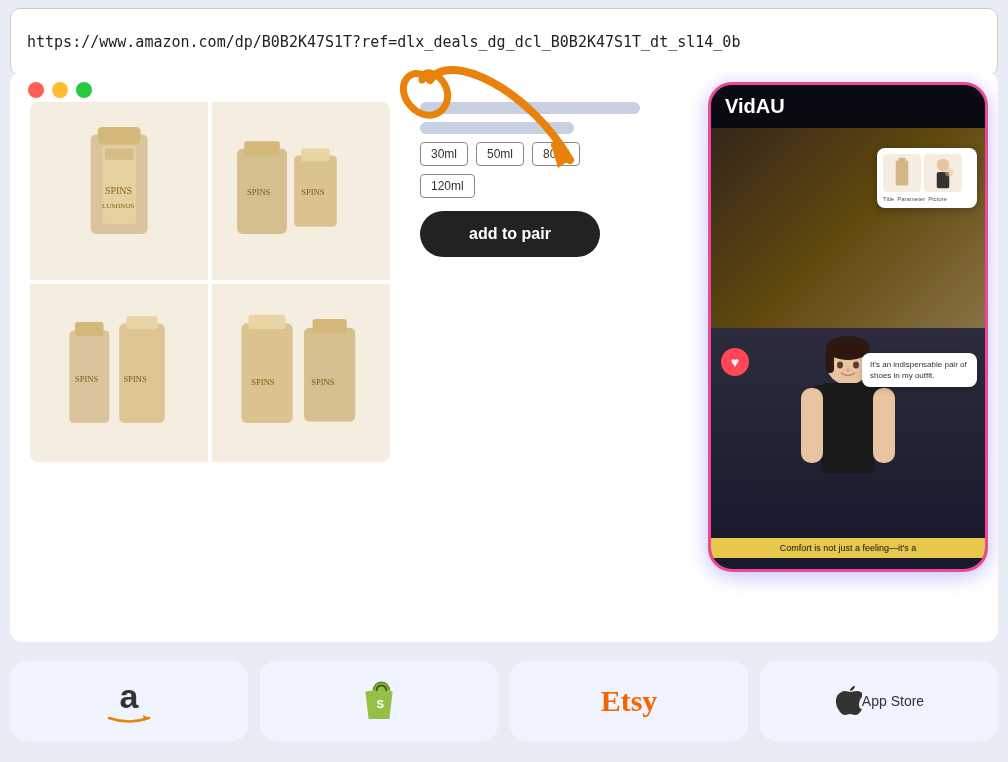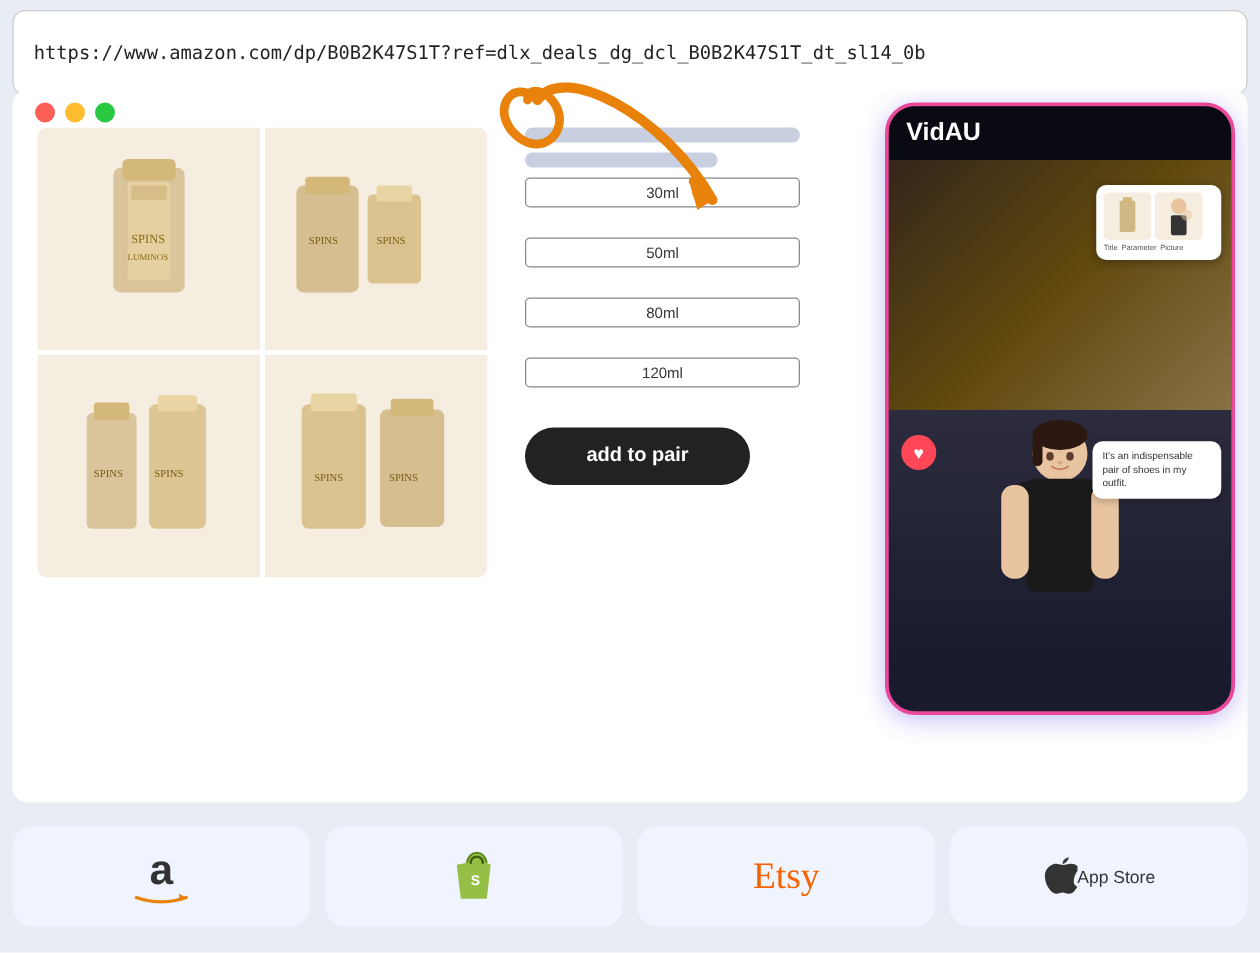"30ml" .size-options { flex-direction: column -> none; gap: 24px -> 8px; margin-bottom: 32px -> 13px }
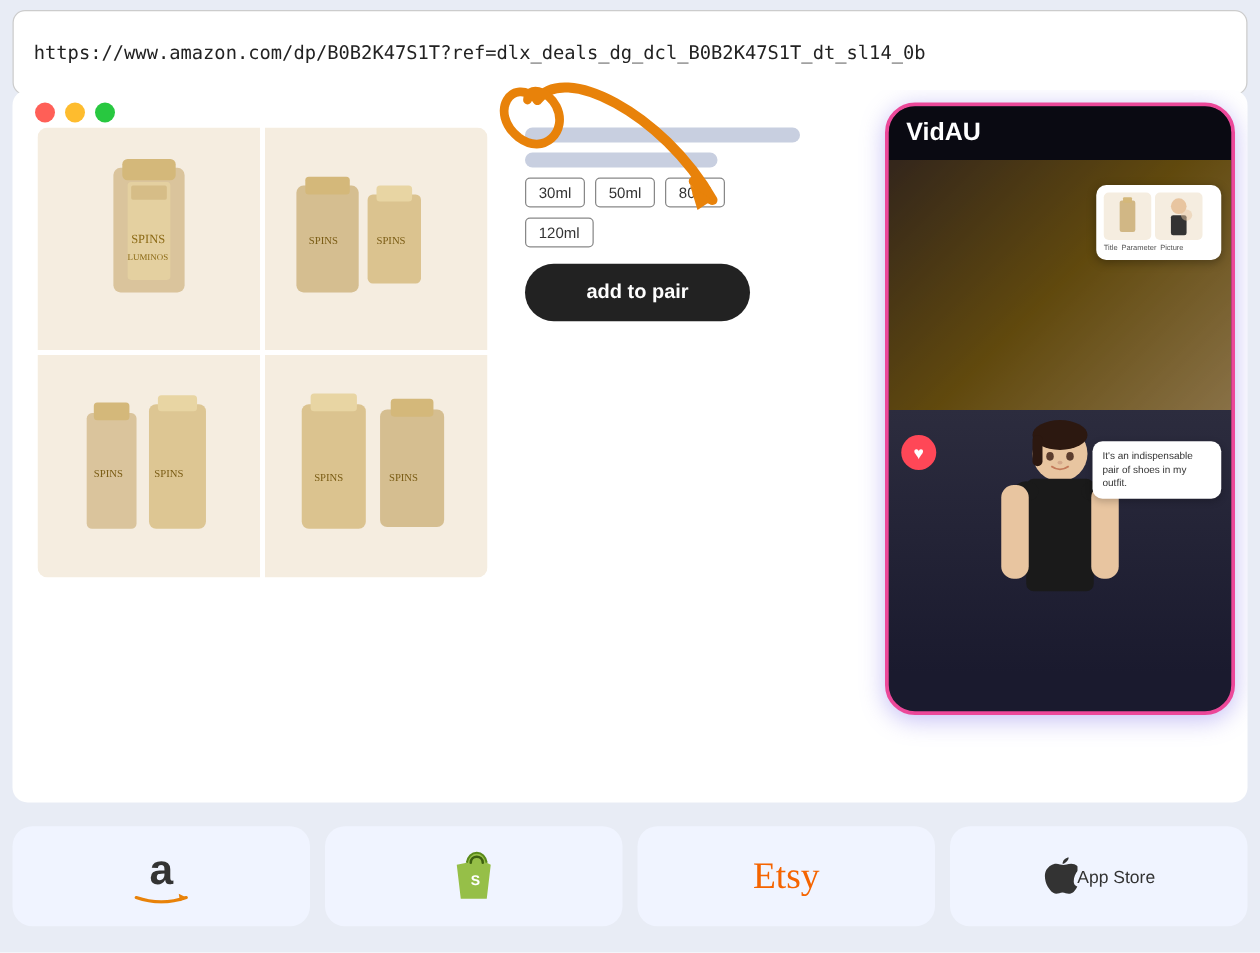"It's an indispensable pair of" .speech-bubble { width: 103px -> 115px }
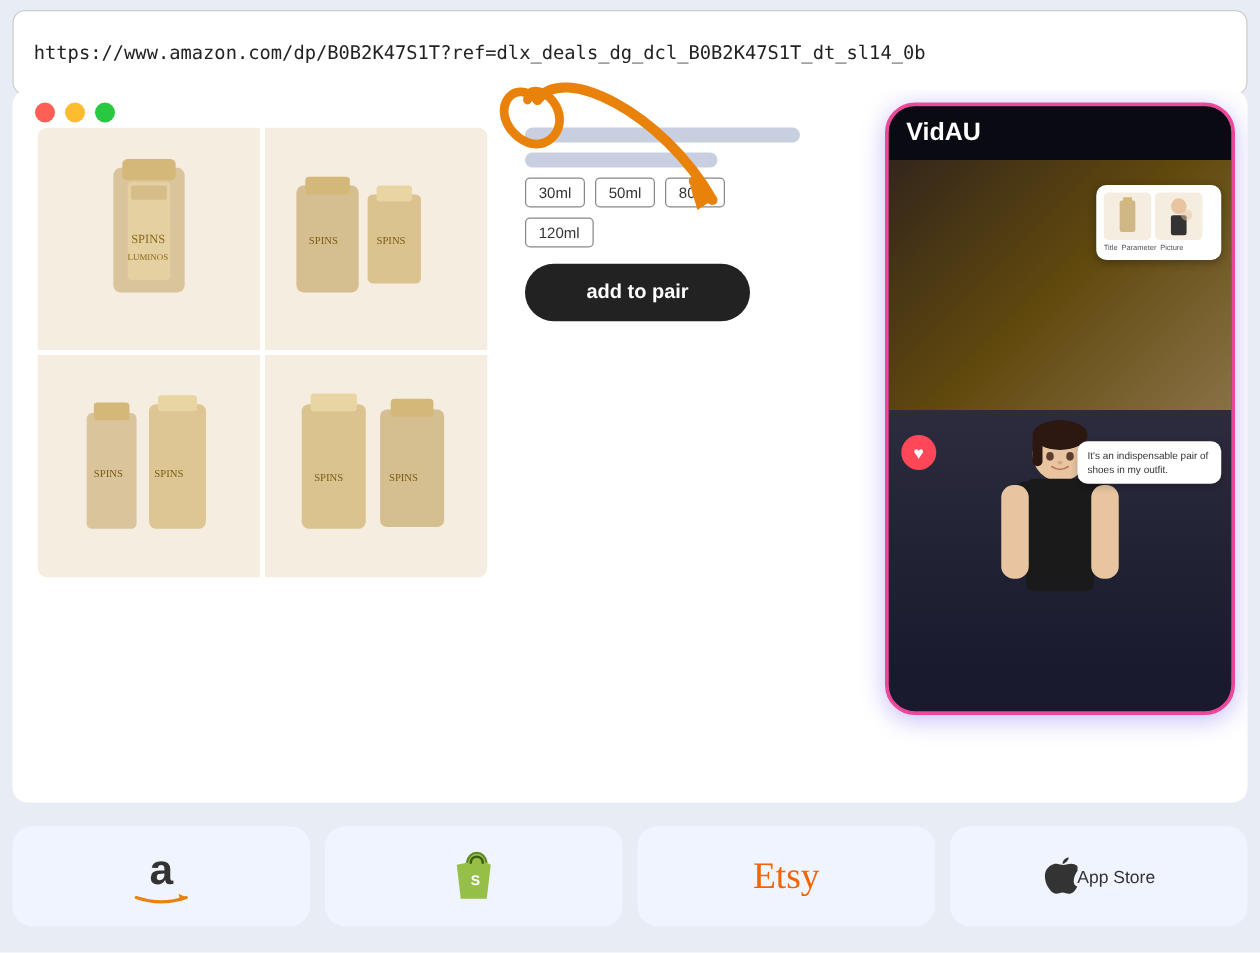"Comfort is not just a" div.subtitle-bar { html: none -> <div> <span>Comfort is not just a feeling—it's a</span> </div> }
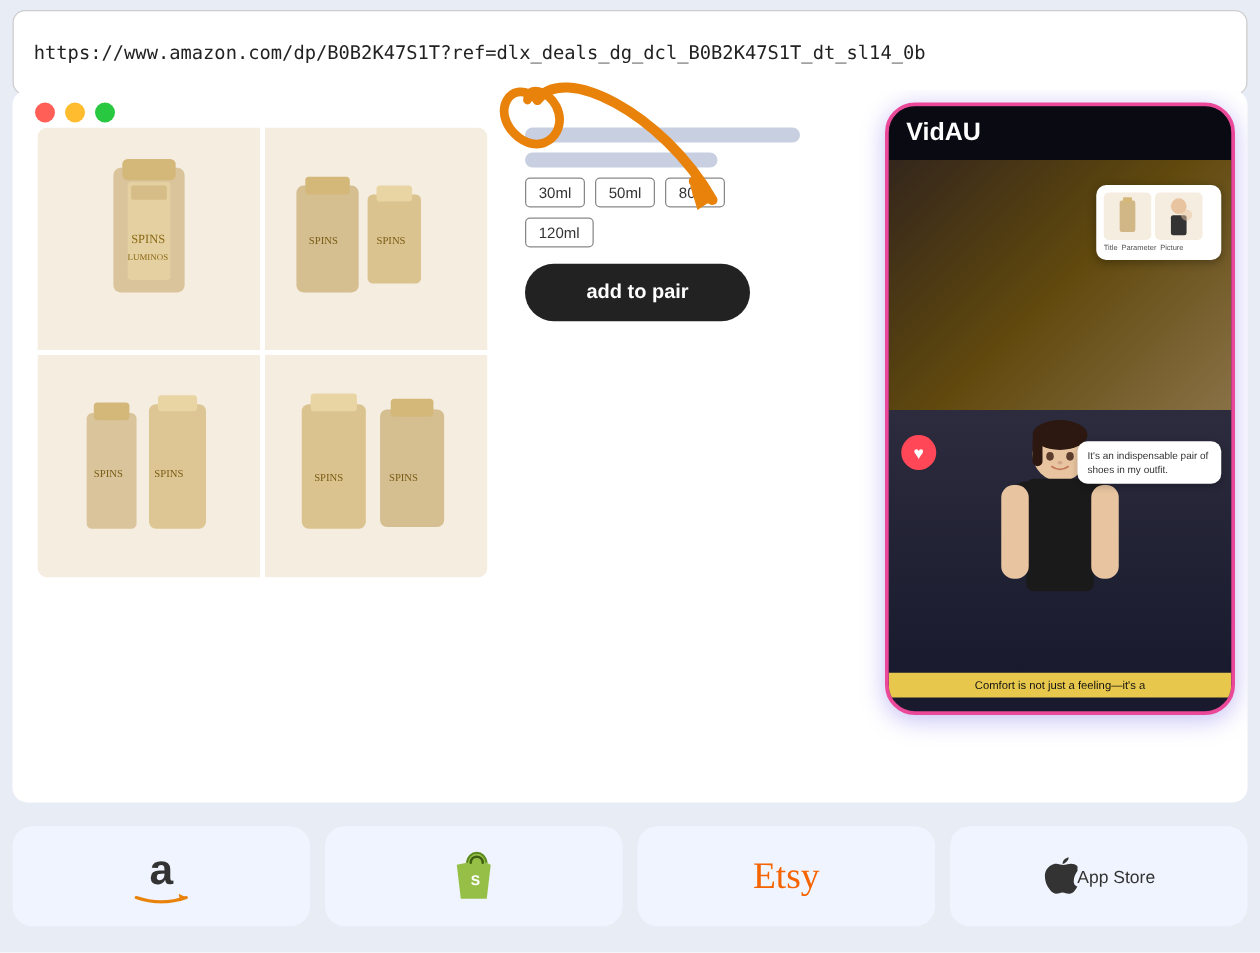"Etsy" .etsy-text { font-weight: 400 -> 700 }
